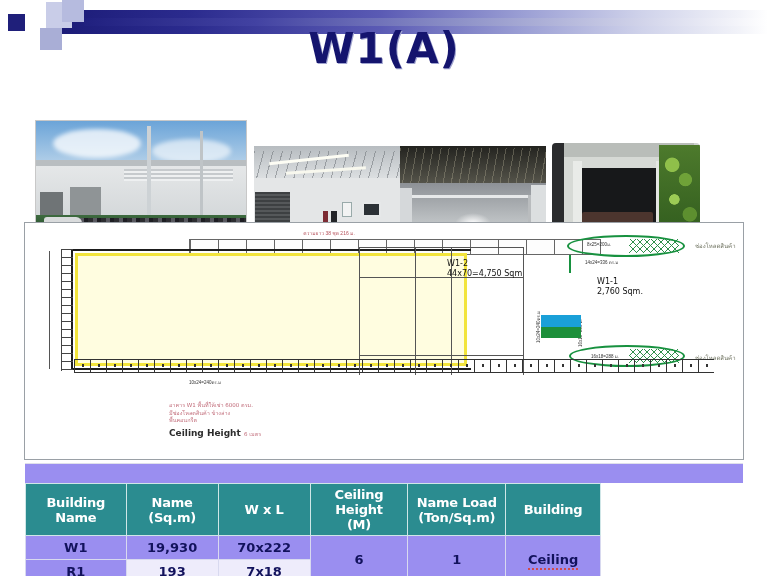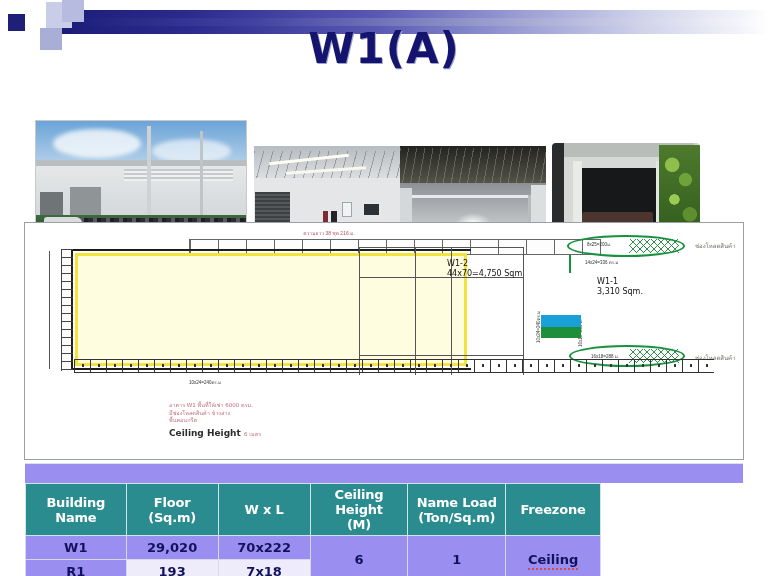"3,310 Sqm." span { text: 3,310 -> 2,760 }
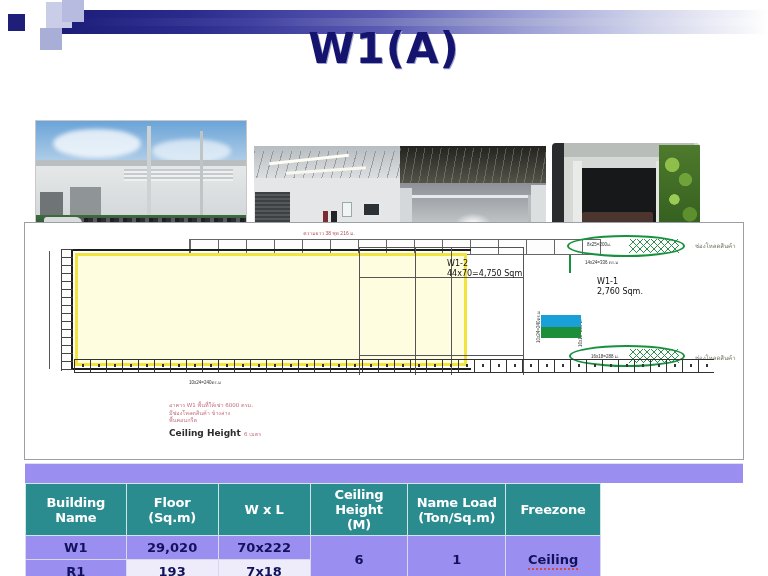"Floor (Sq.m)" span { text: Floor -> Name }
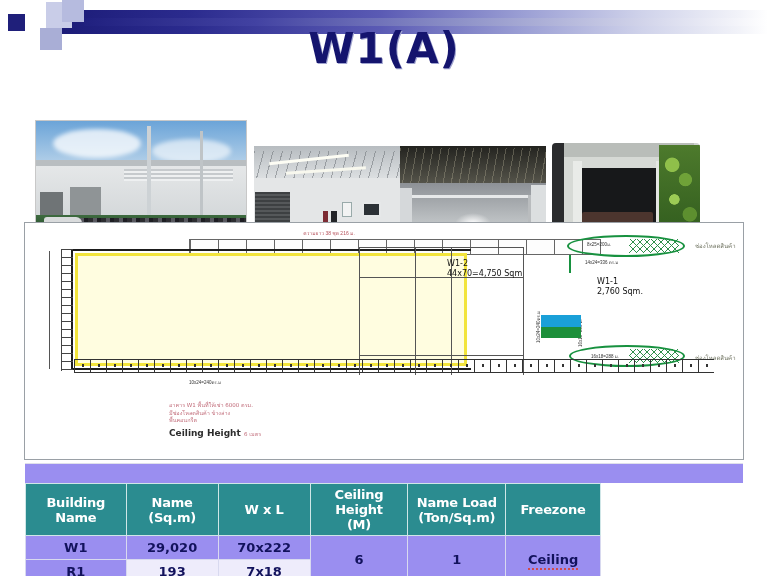"Freezone" span { text: Freezone -> Building }
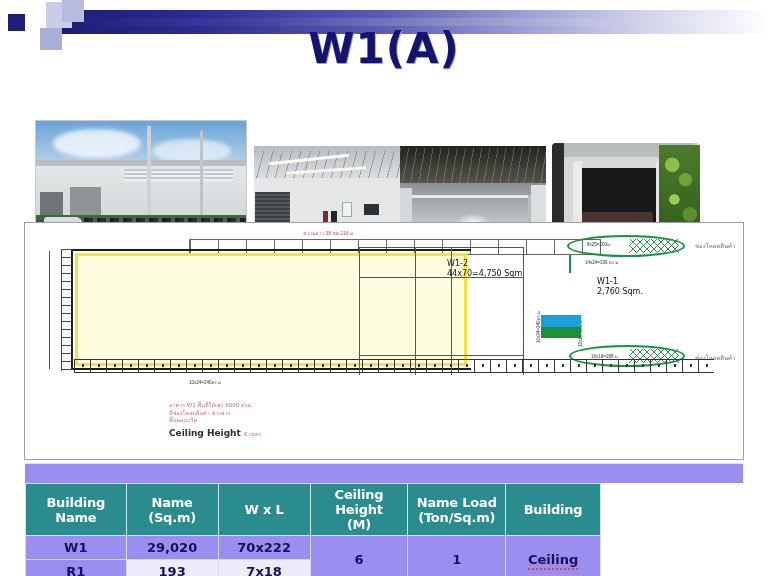"29,020" td { text: 29,020 -> 19,930 }
